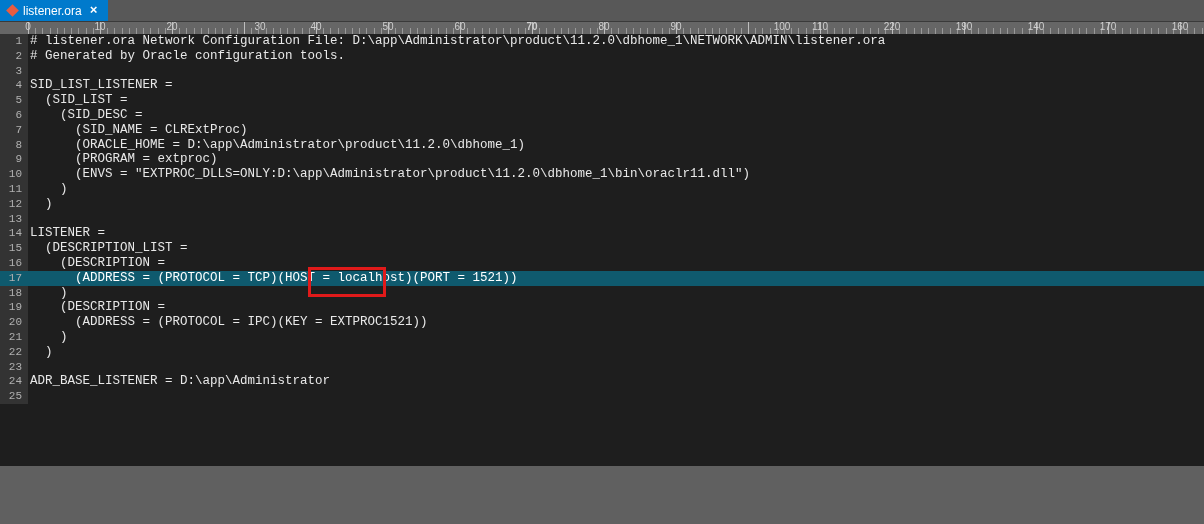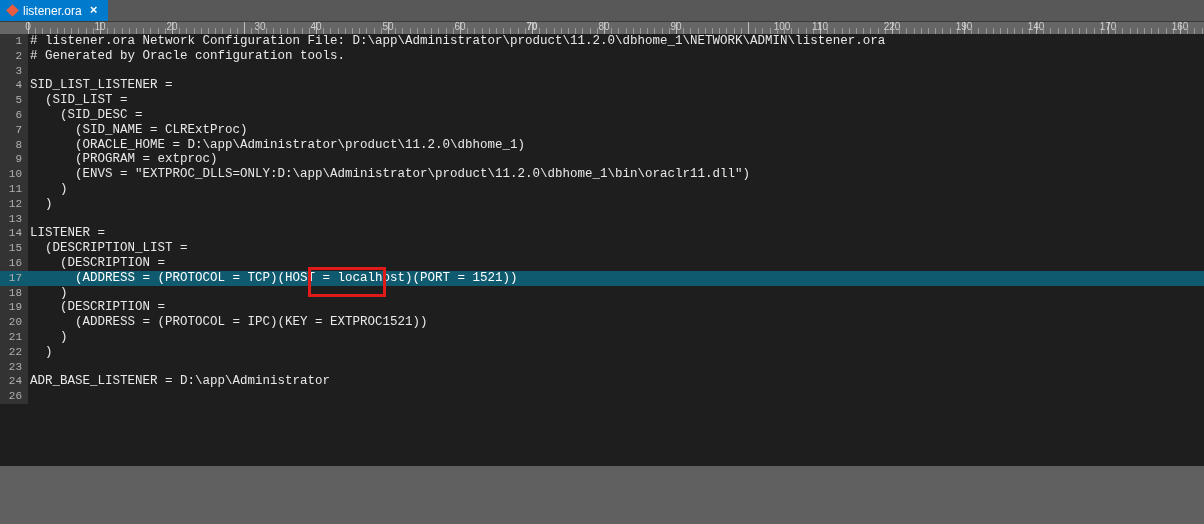"25" div.line { html: none -> <div> <div>25</div> <div></div> </div> }
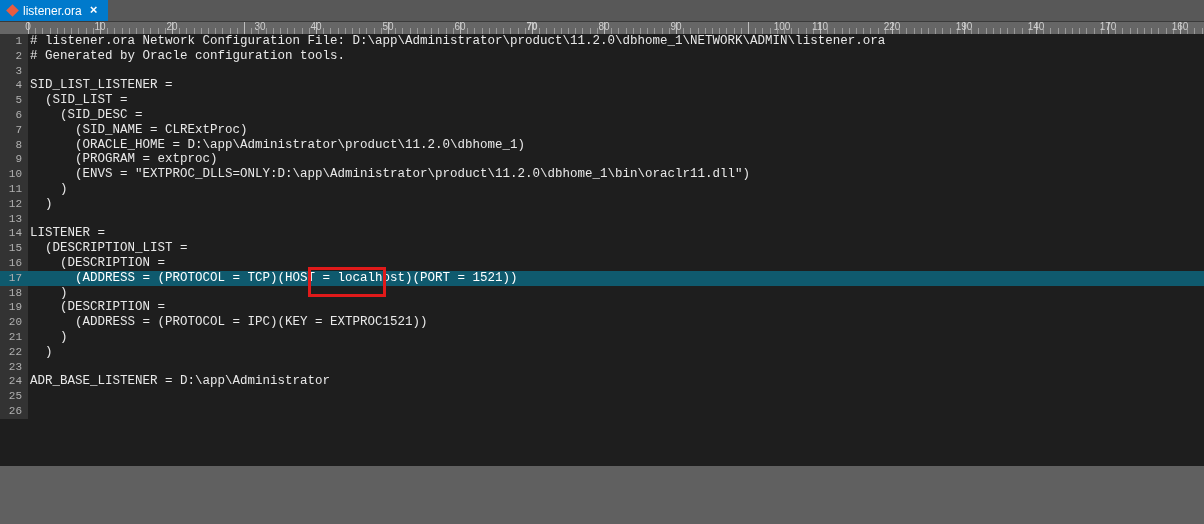"26" div.line { html: <div> <div>26</div> <div></div> </div> -> none }
